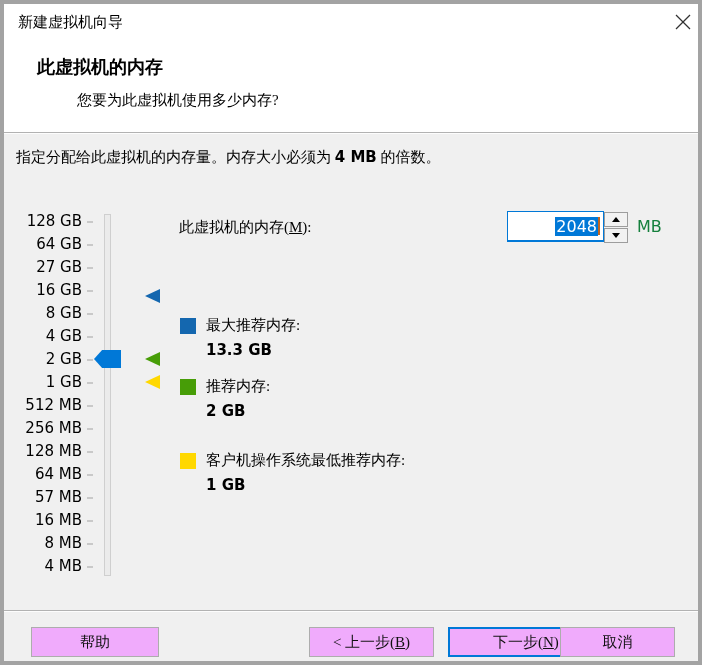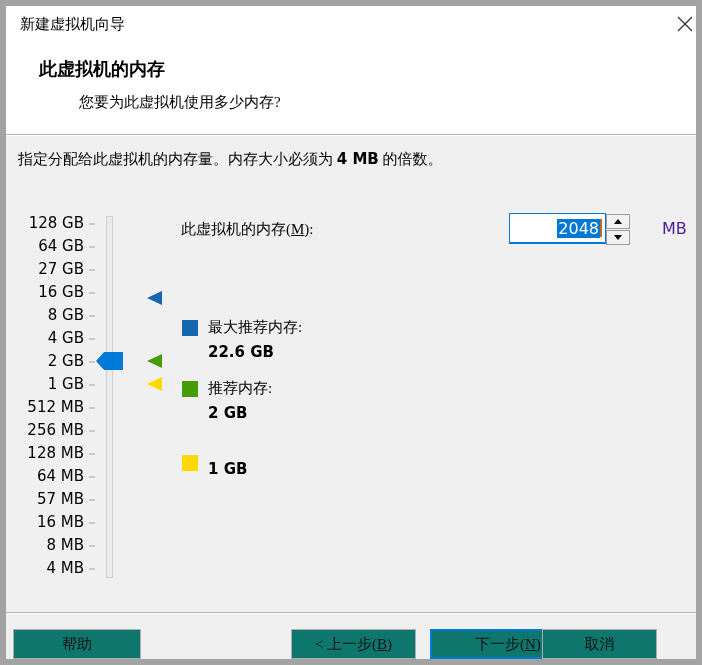"新建虚拟机向导" .dialog { border: 6px solid #a3a3a3 -> 4px solid #a3a3a3 }
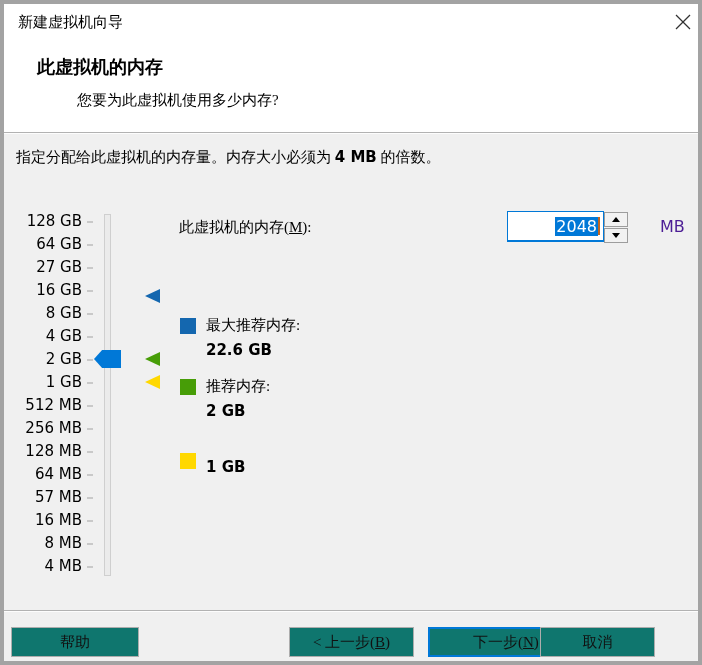"MB" .unit { color: #4c1d95 -> #15803d; margin-left: 23px -> none }
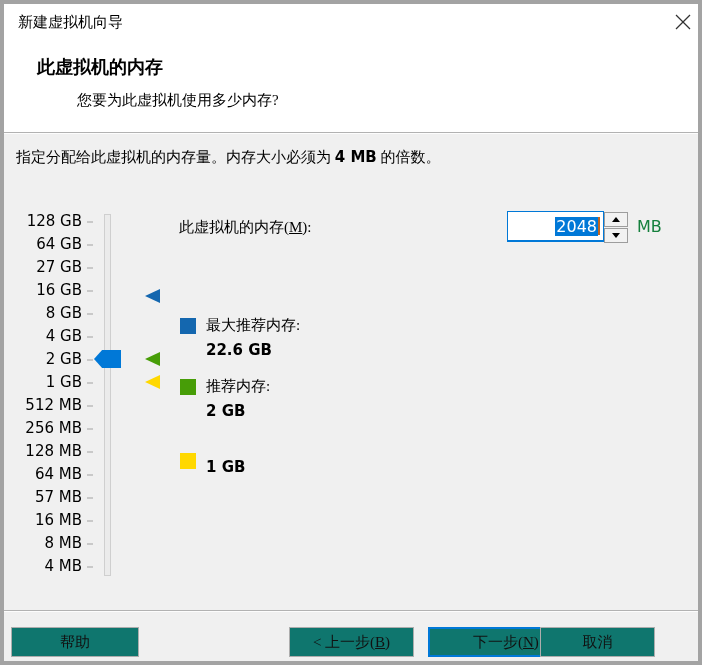"22.6 GB" div.legend-value { text: 22.6 -> 13.3 }
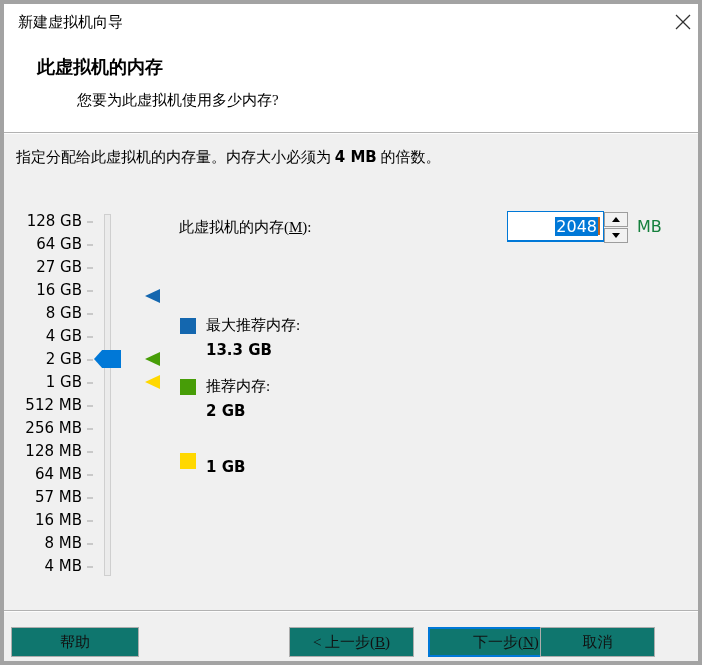"客户机操作系统最低推荐内存:" div.legend-label { html: none -> <div>客户机操作系统最低推荐内存:</div> }
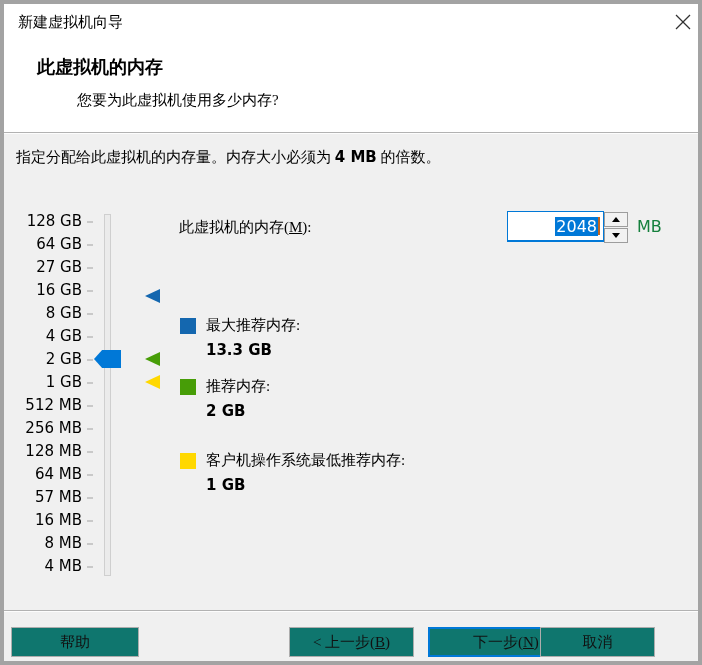"帮助" .btn { background: #0f766e -> #f0abfc; margin-left: none -> 20px }
